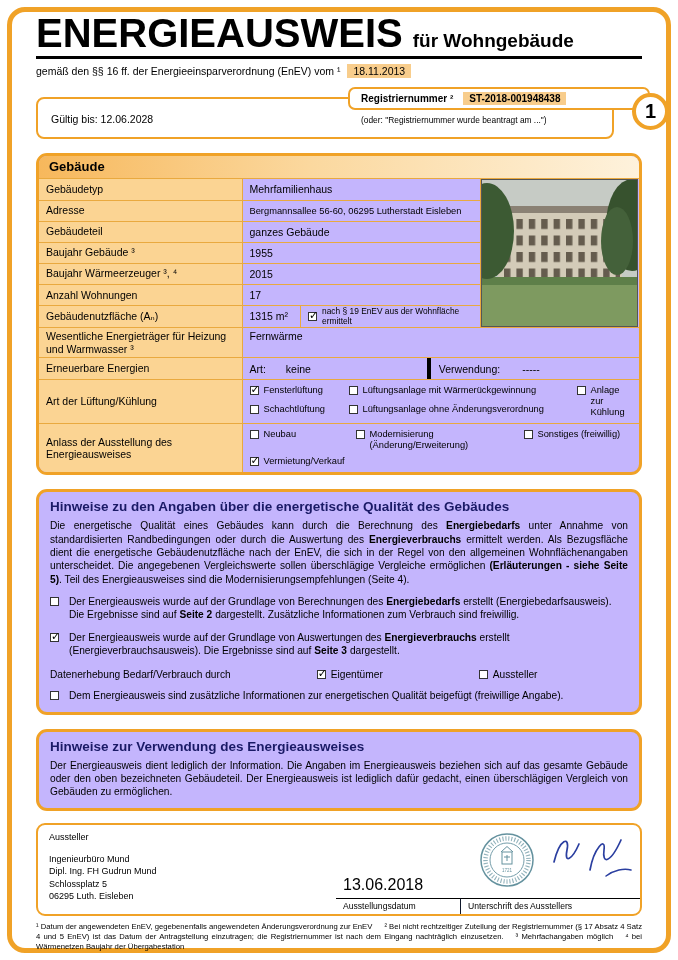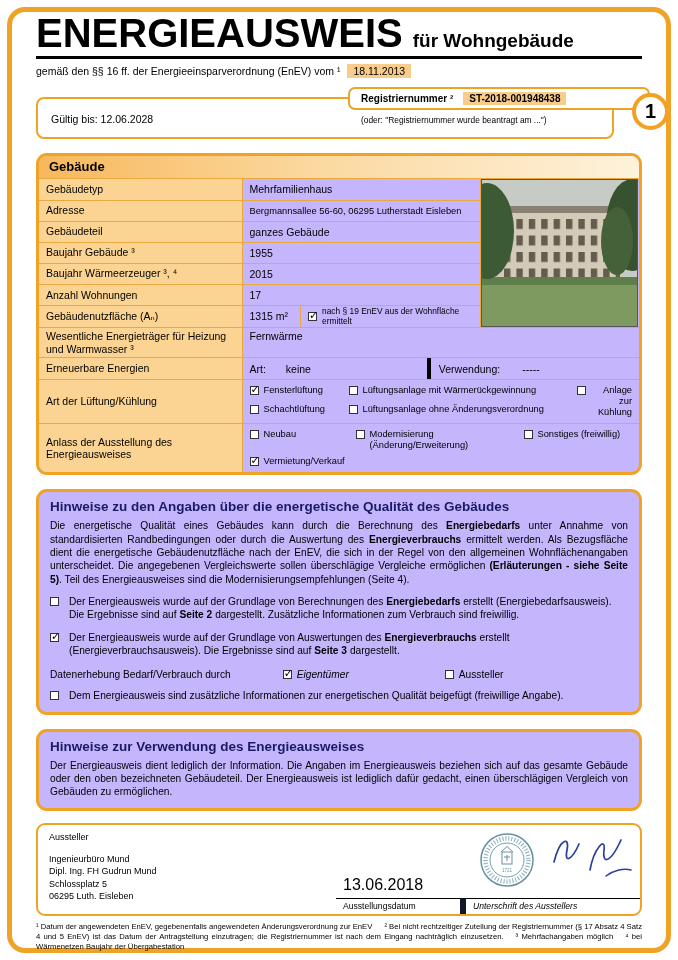"Fensterlüftung" .vent-grid { text-align: right -> none }
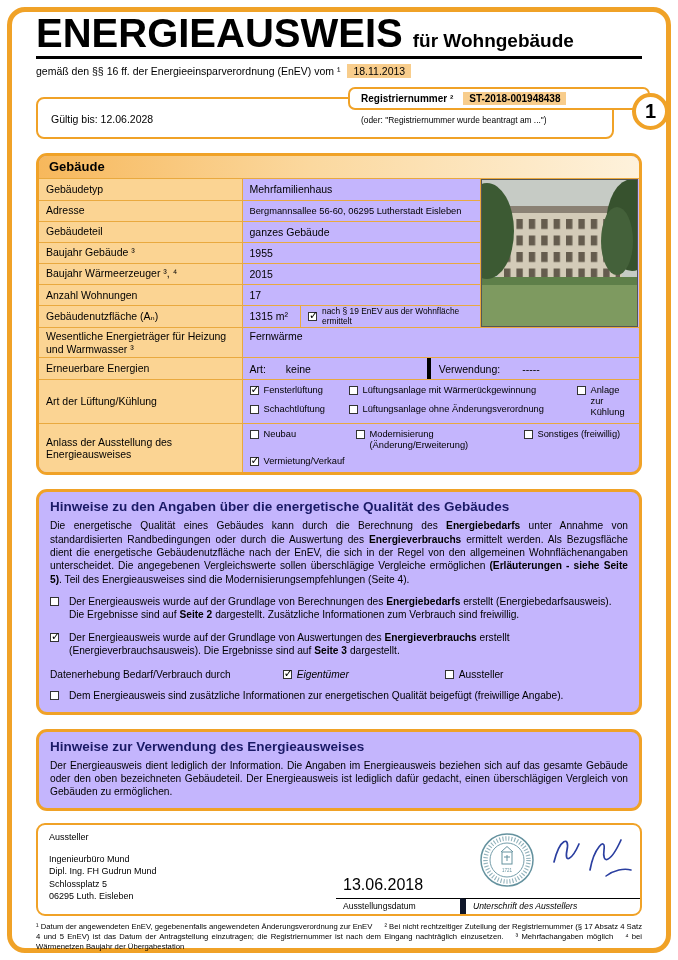"Eigentümer" .survey-row .s1 { font-style: italic -> none; margin-left: 52px -> 86px }
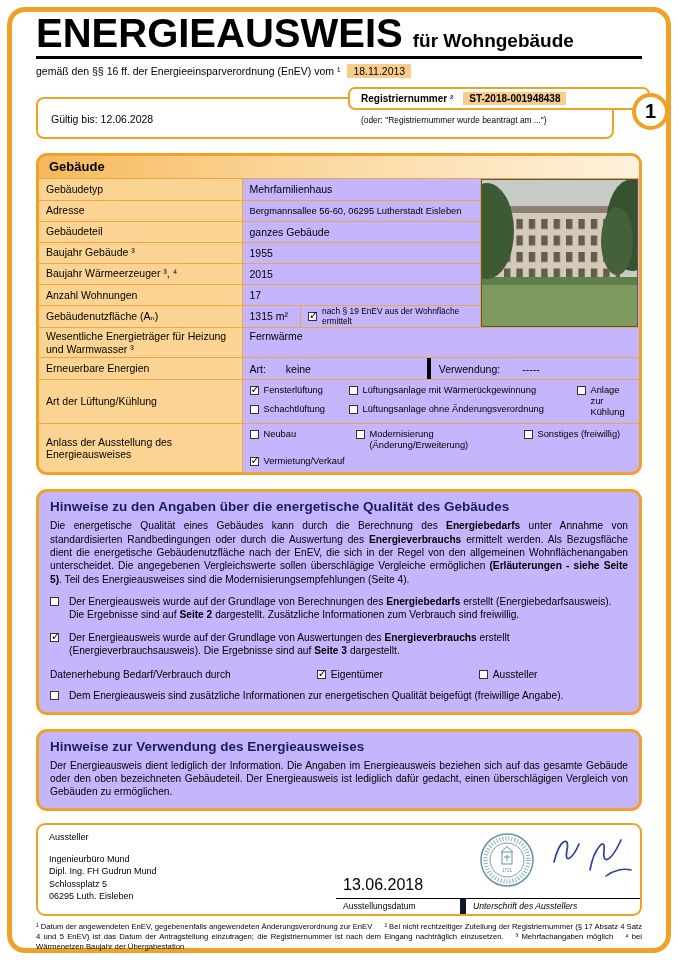"Unterschrift des Ausstellers" .iss-right .strip { border-left: 6px solid #0f172a -> 1px solid #0f172a; font-style: italic -> none }
